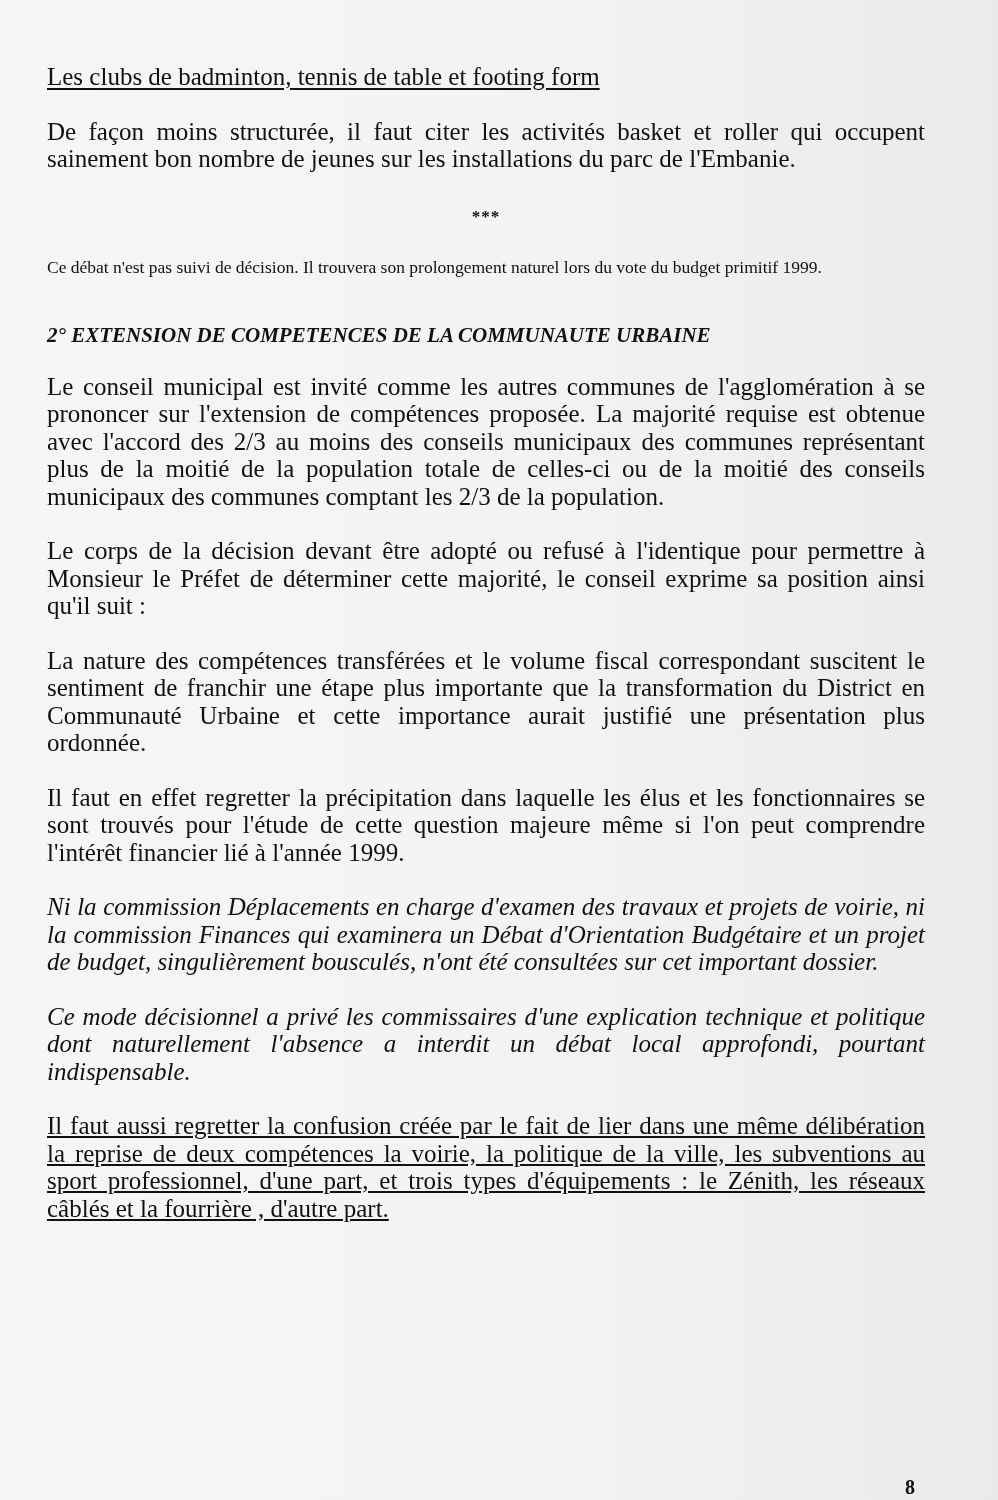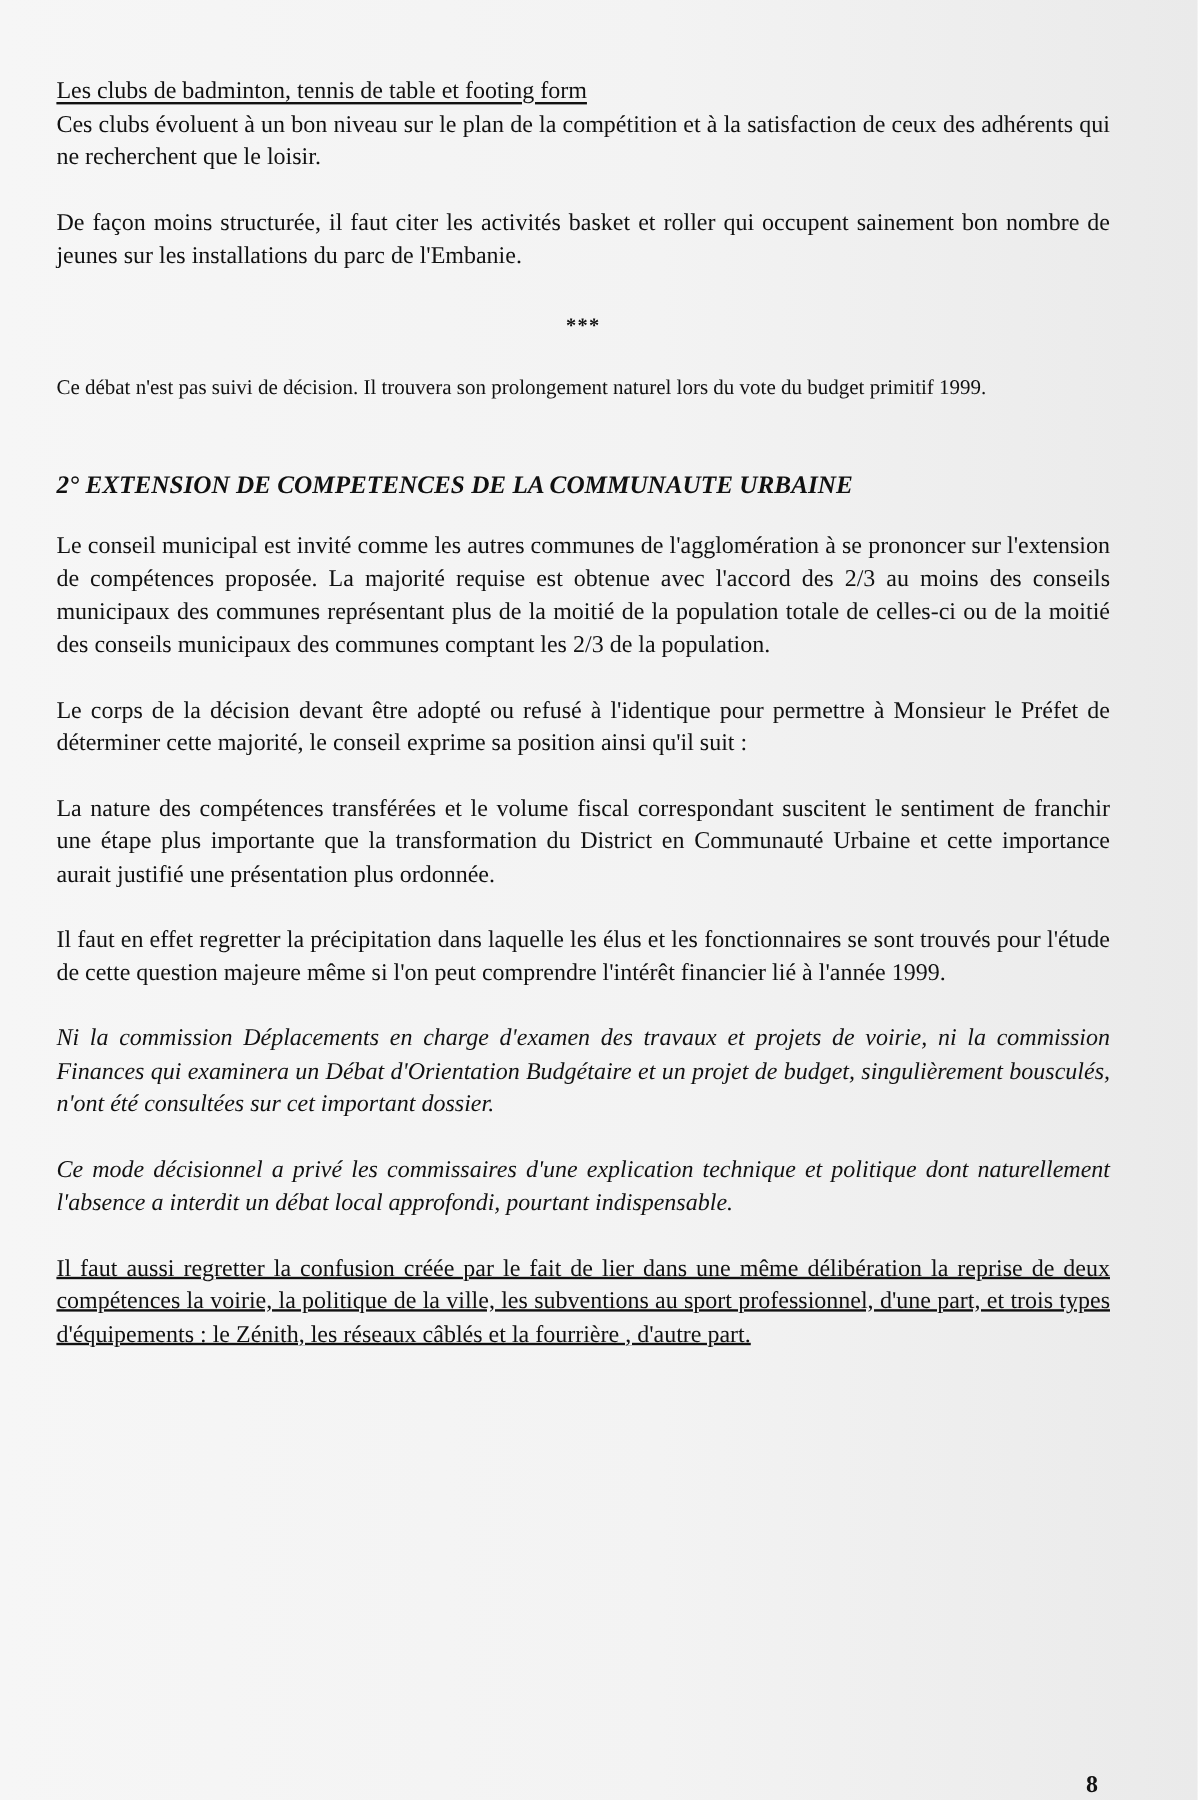"Les clubs de badminton, tennis" .block { font-size: 20px -> 25px }
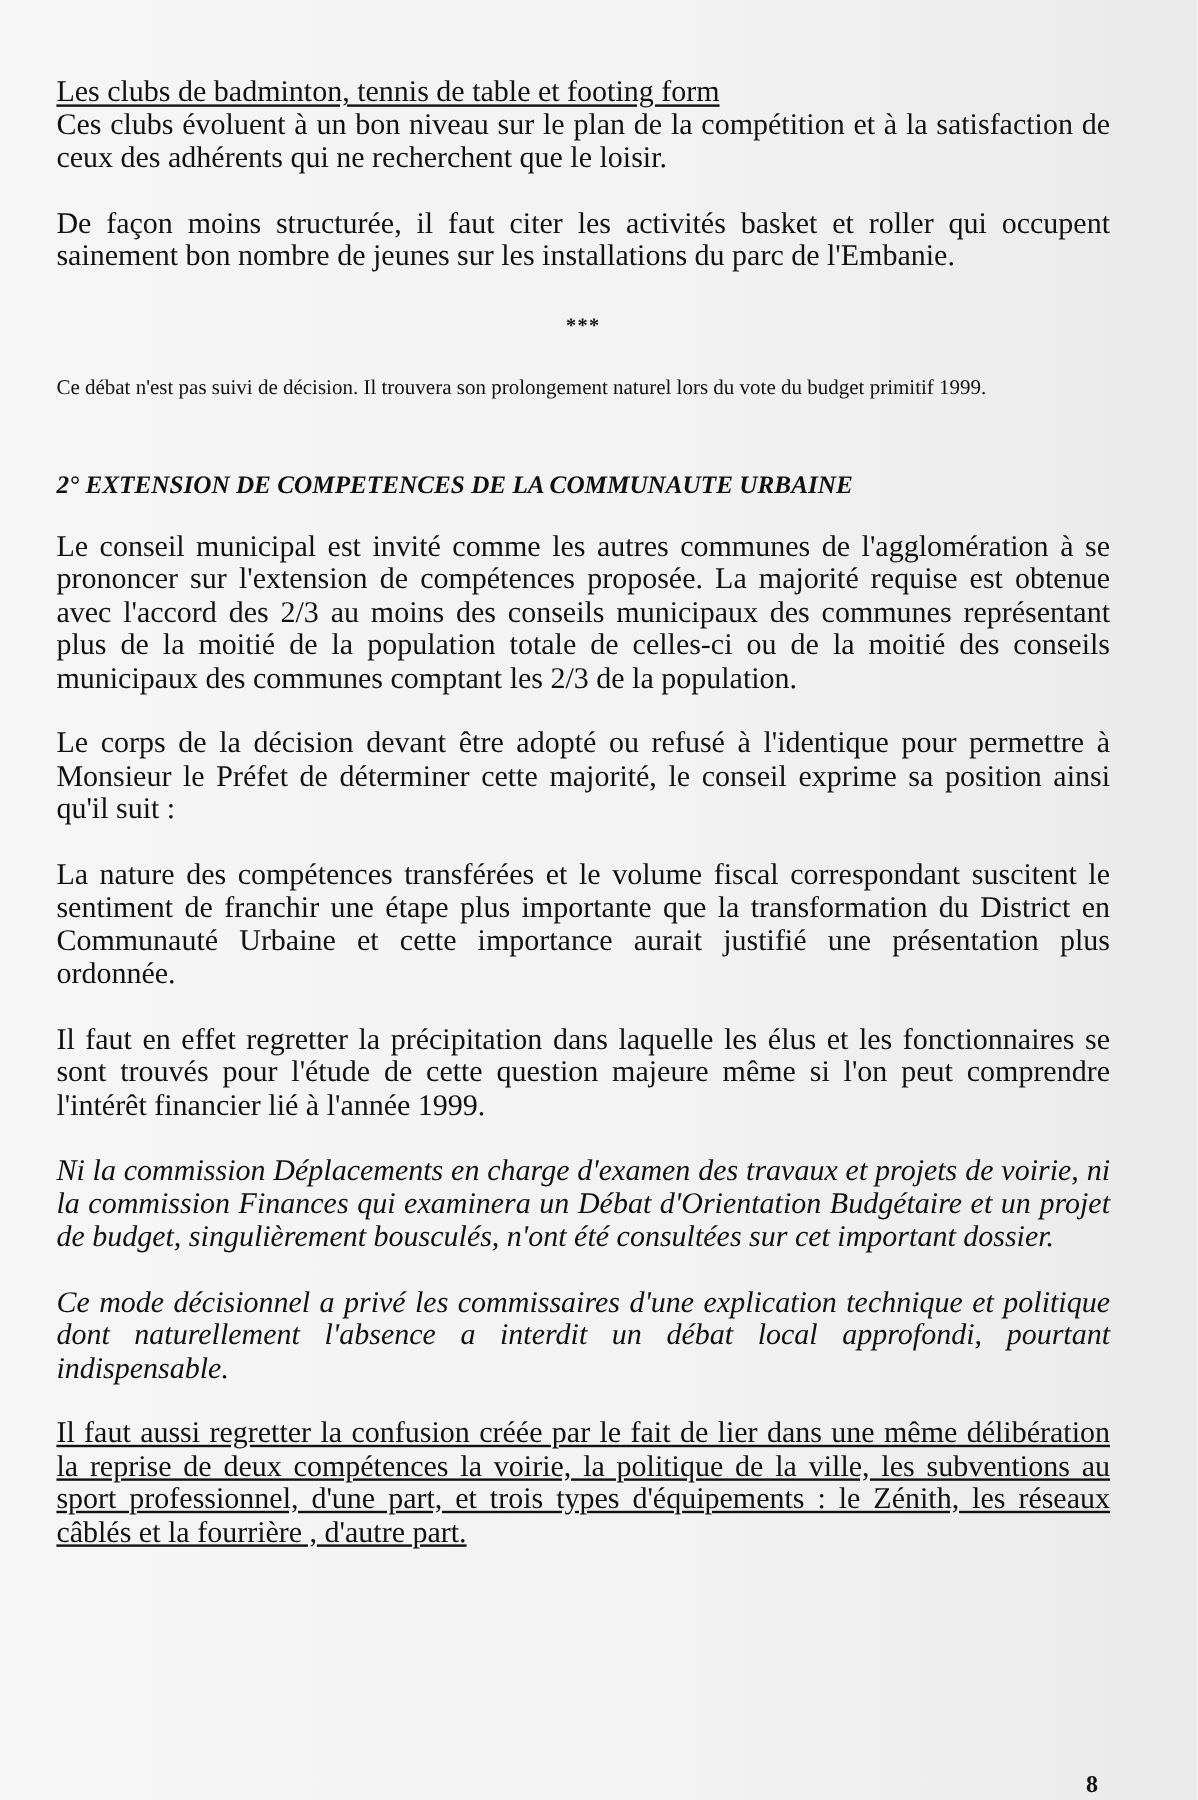"Ces clubs évoluent à un" span { html: <span>Ces clubs évoluent à un bon niveau sur le plan de la compétition et à la satisfaction de ceux des adhérents qui ne recherchent que le loisir.</span> -> none }
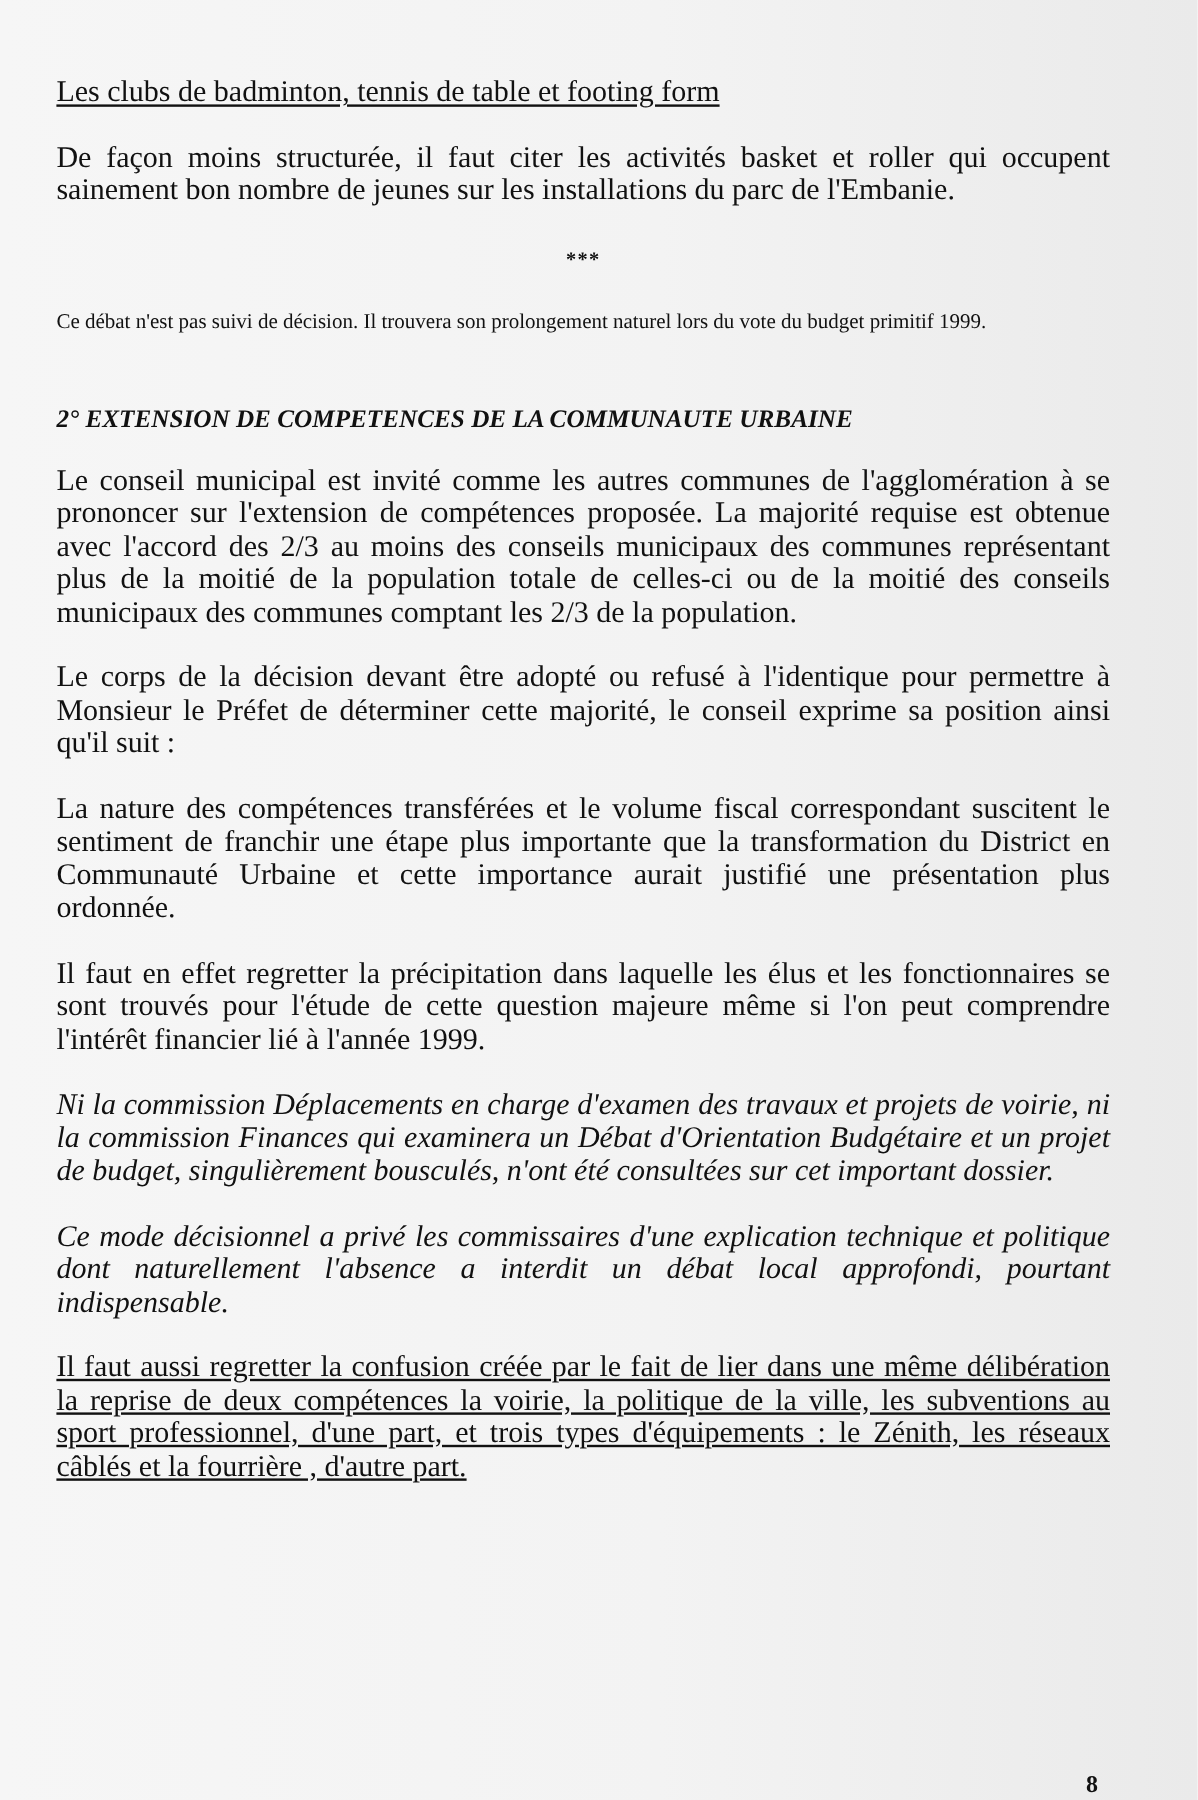"2° EXTENSION DE COMPETENCES DE" h2.section-title { margin-top: 58px -> 44px }
